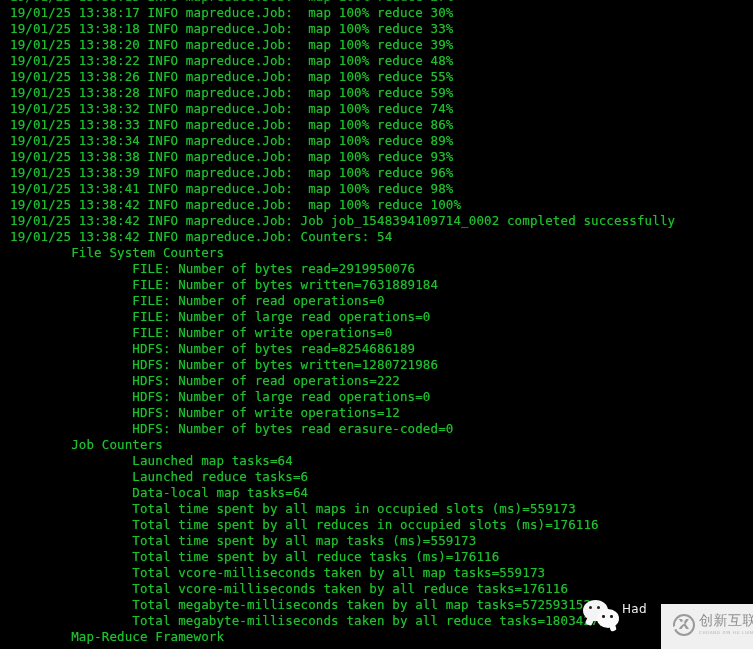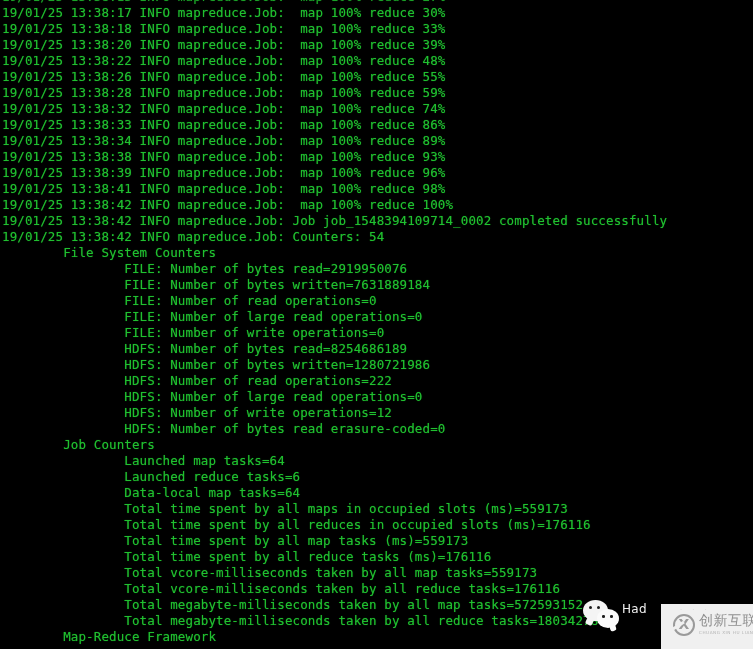"19/01/25 13:38:17 INFO mapreduce.Job:" .line { margin-left: none -> 8px }
